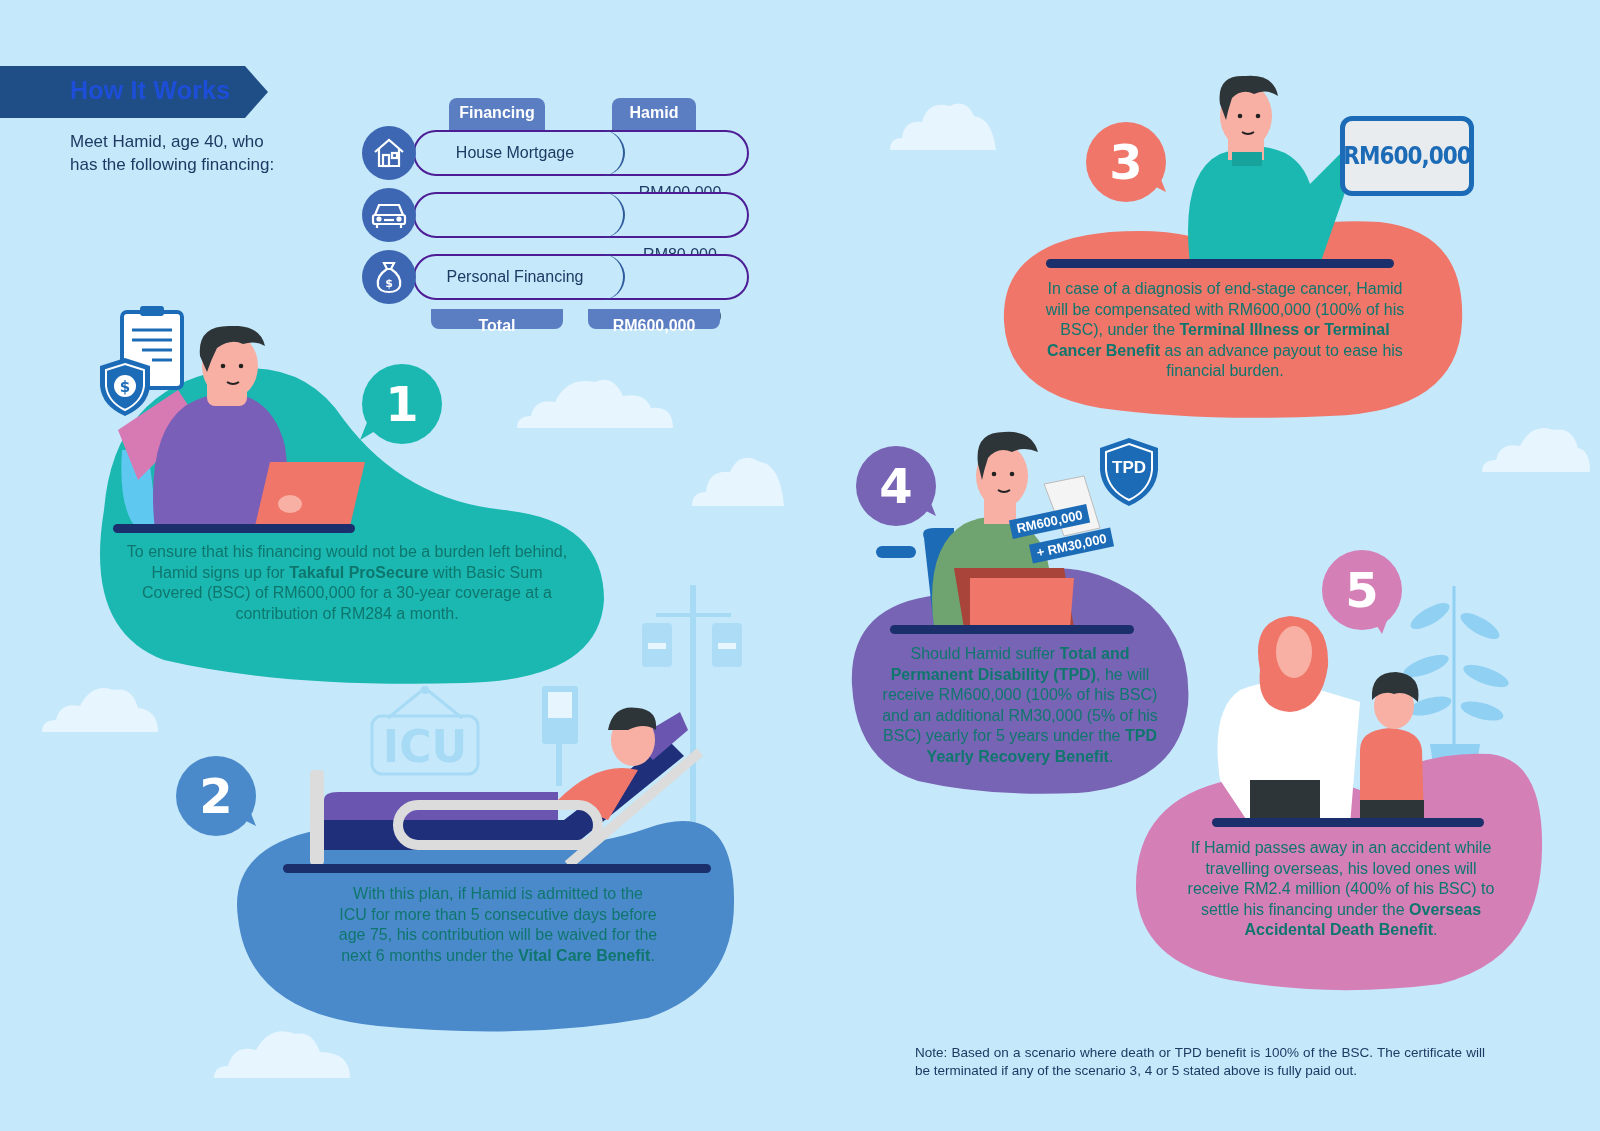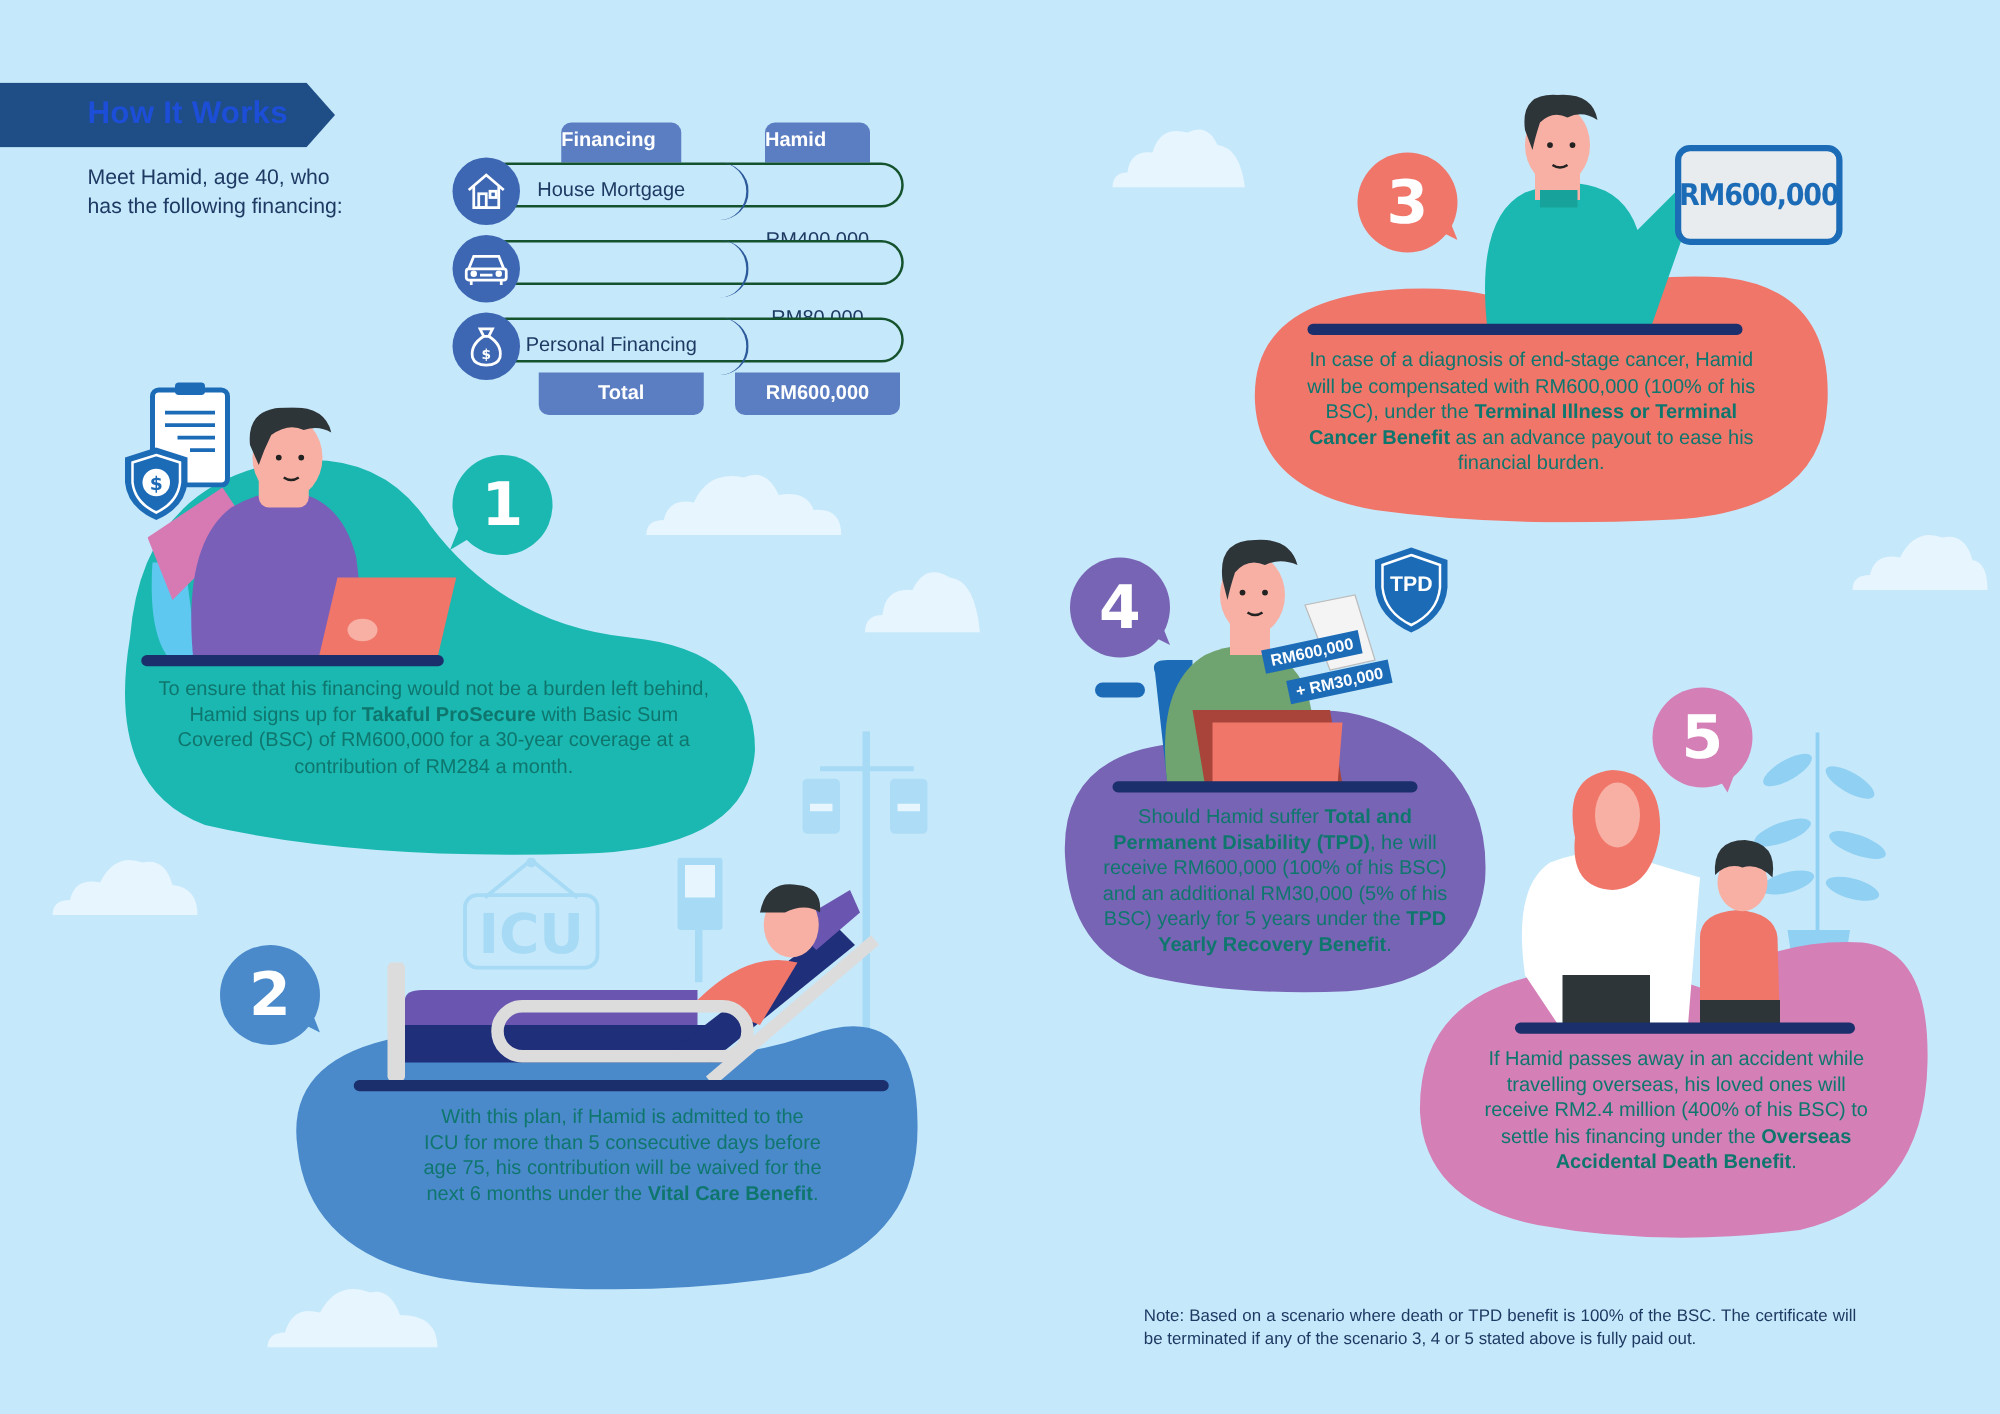"Financing" .tbl-head { text-align: none -> center }
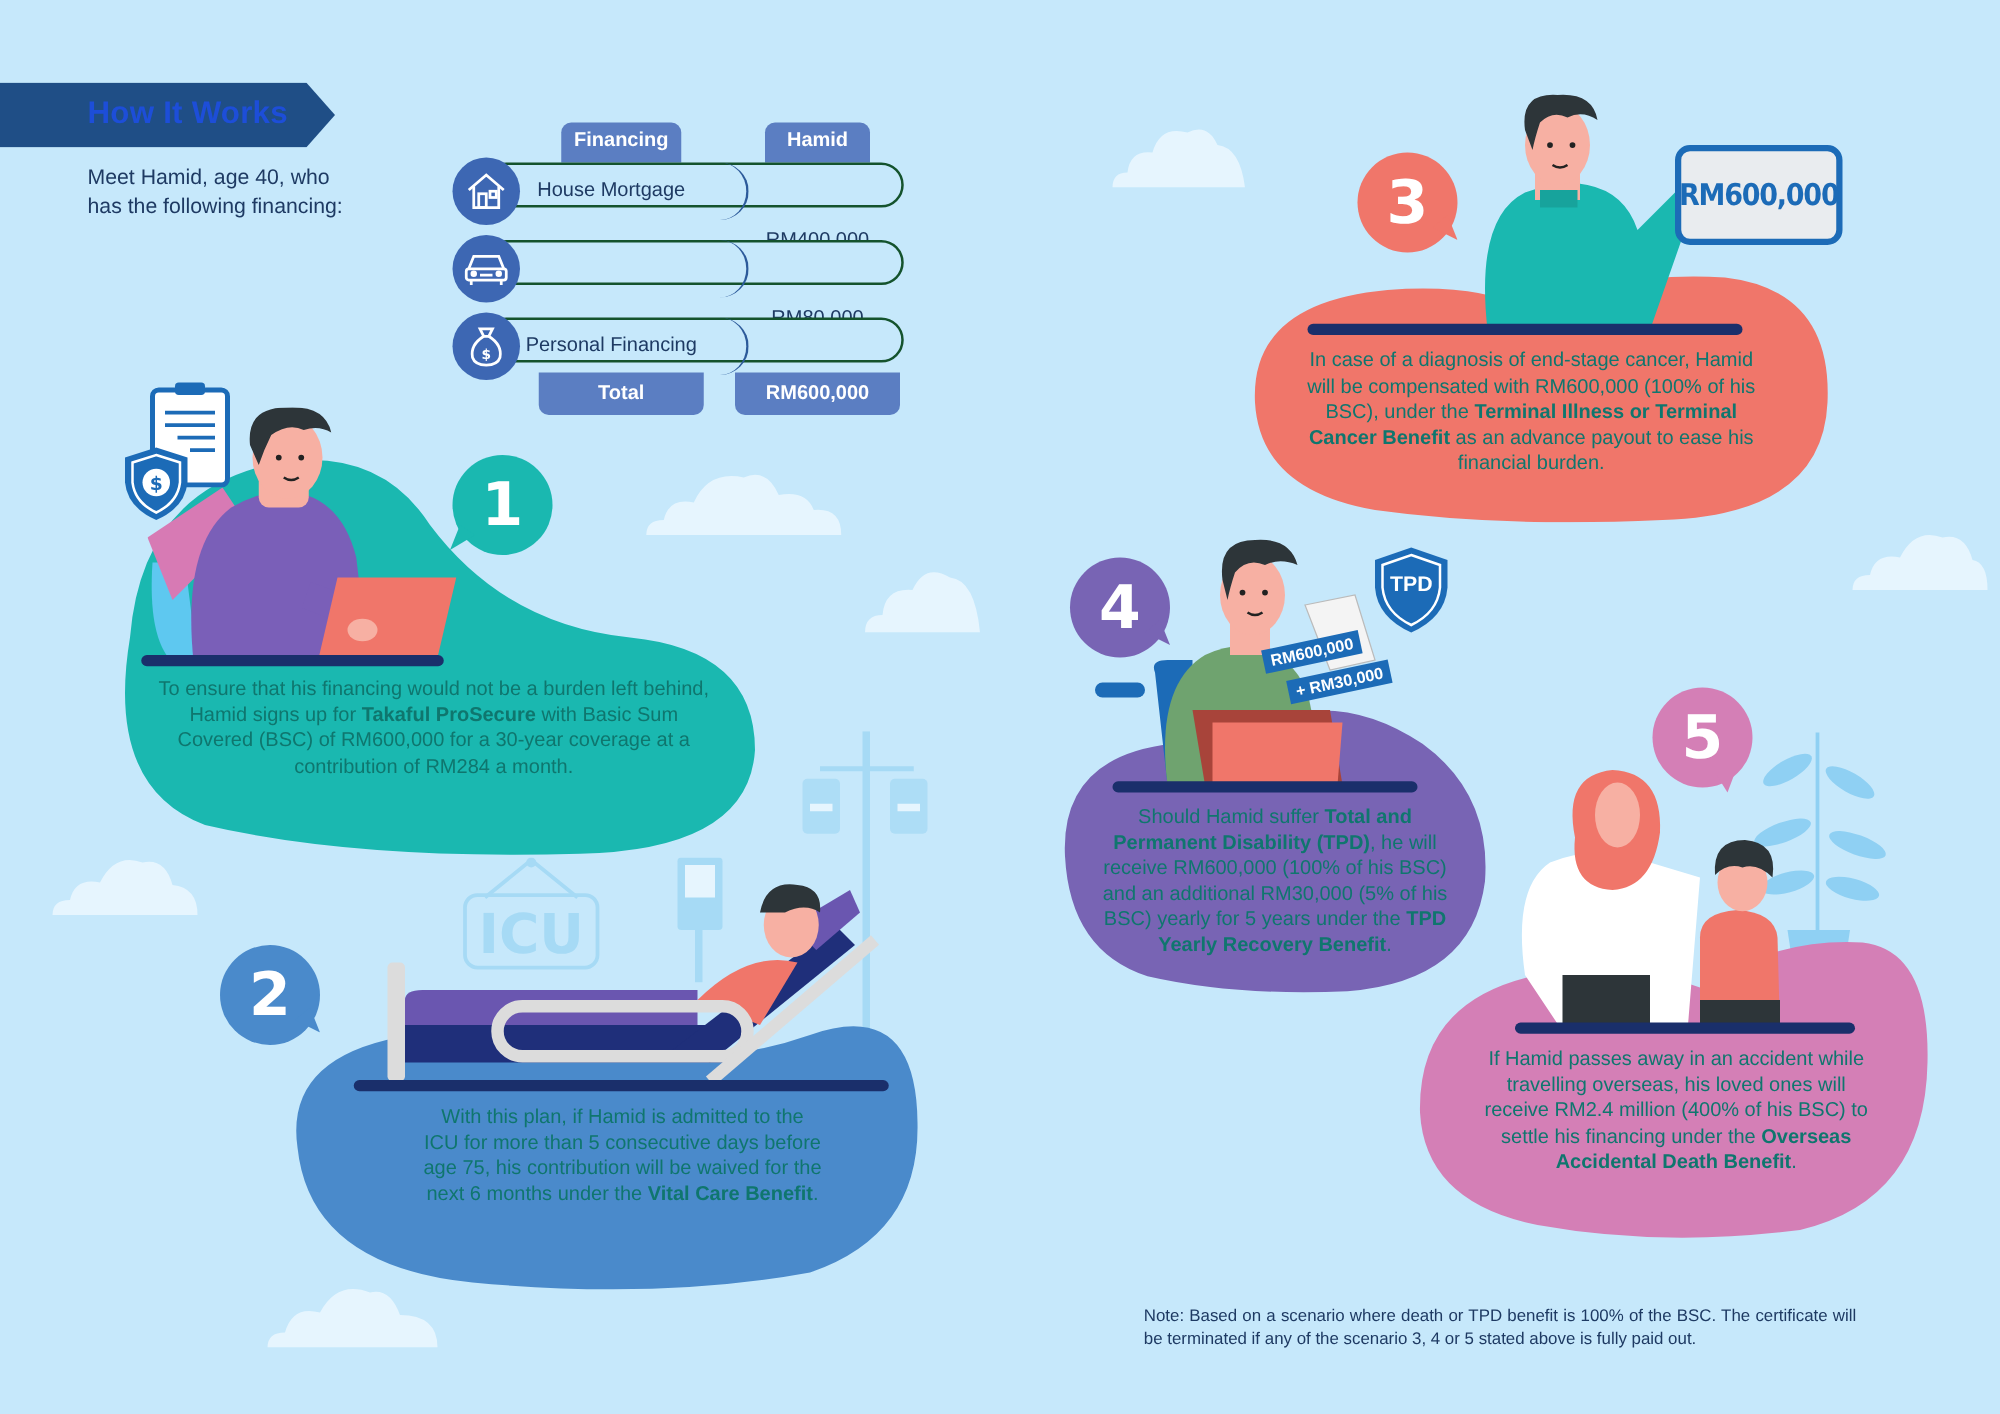"House Mortgage" .tbl-row { border: 2px solid #14532d -> 2px solid #4c1d95; height: 36px -> 46px; left: 387px -> 413px }
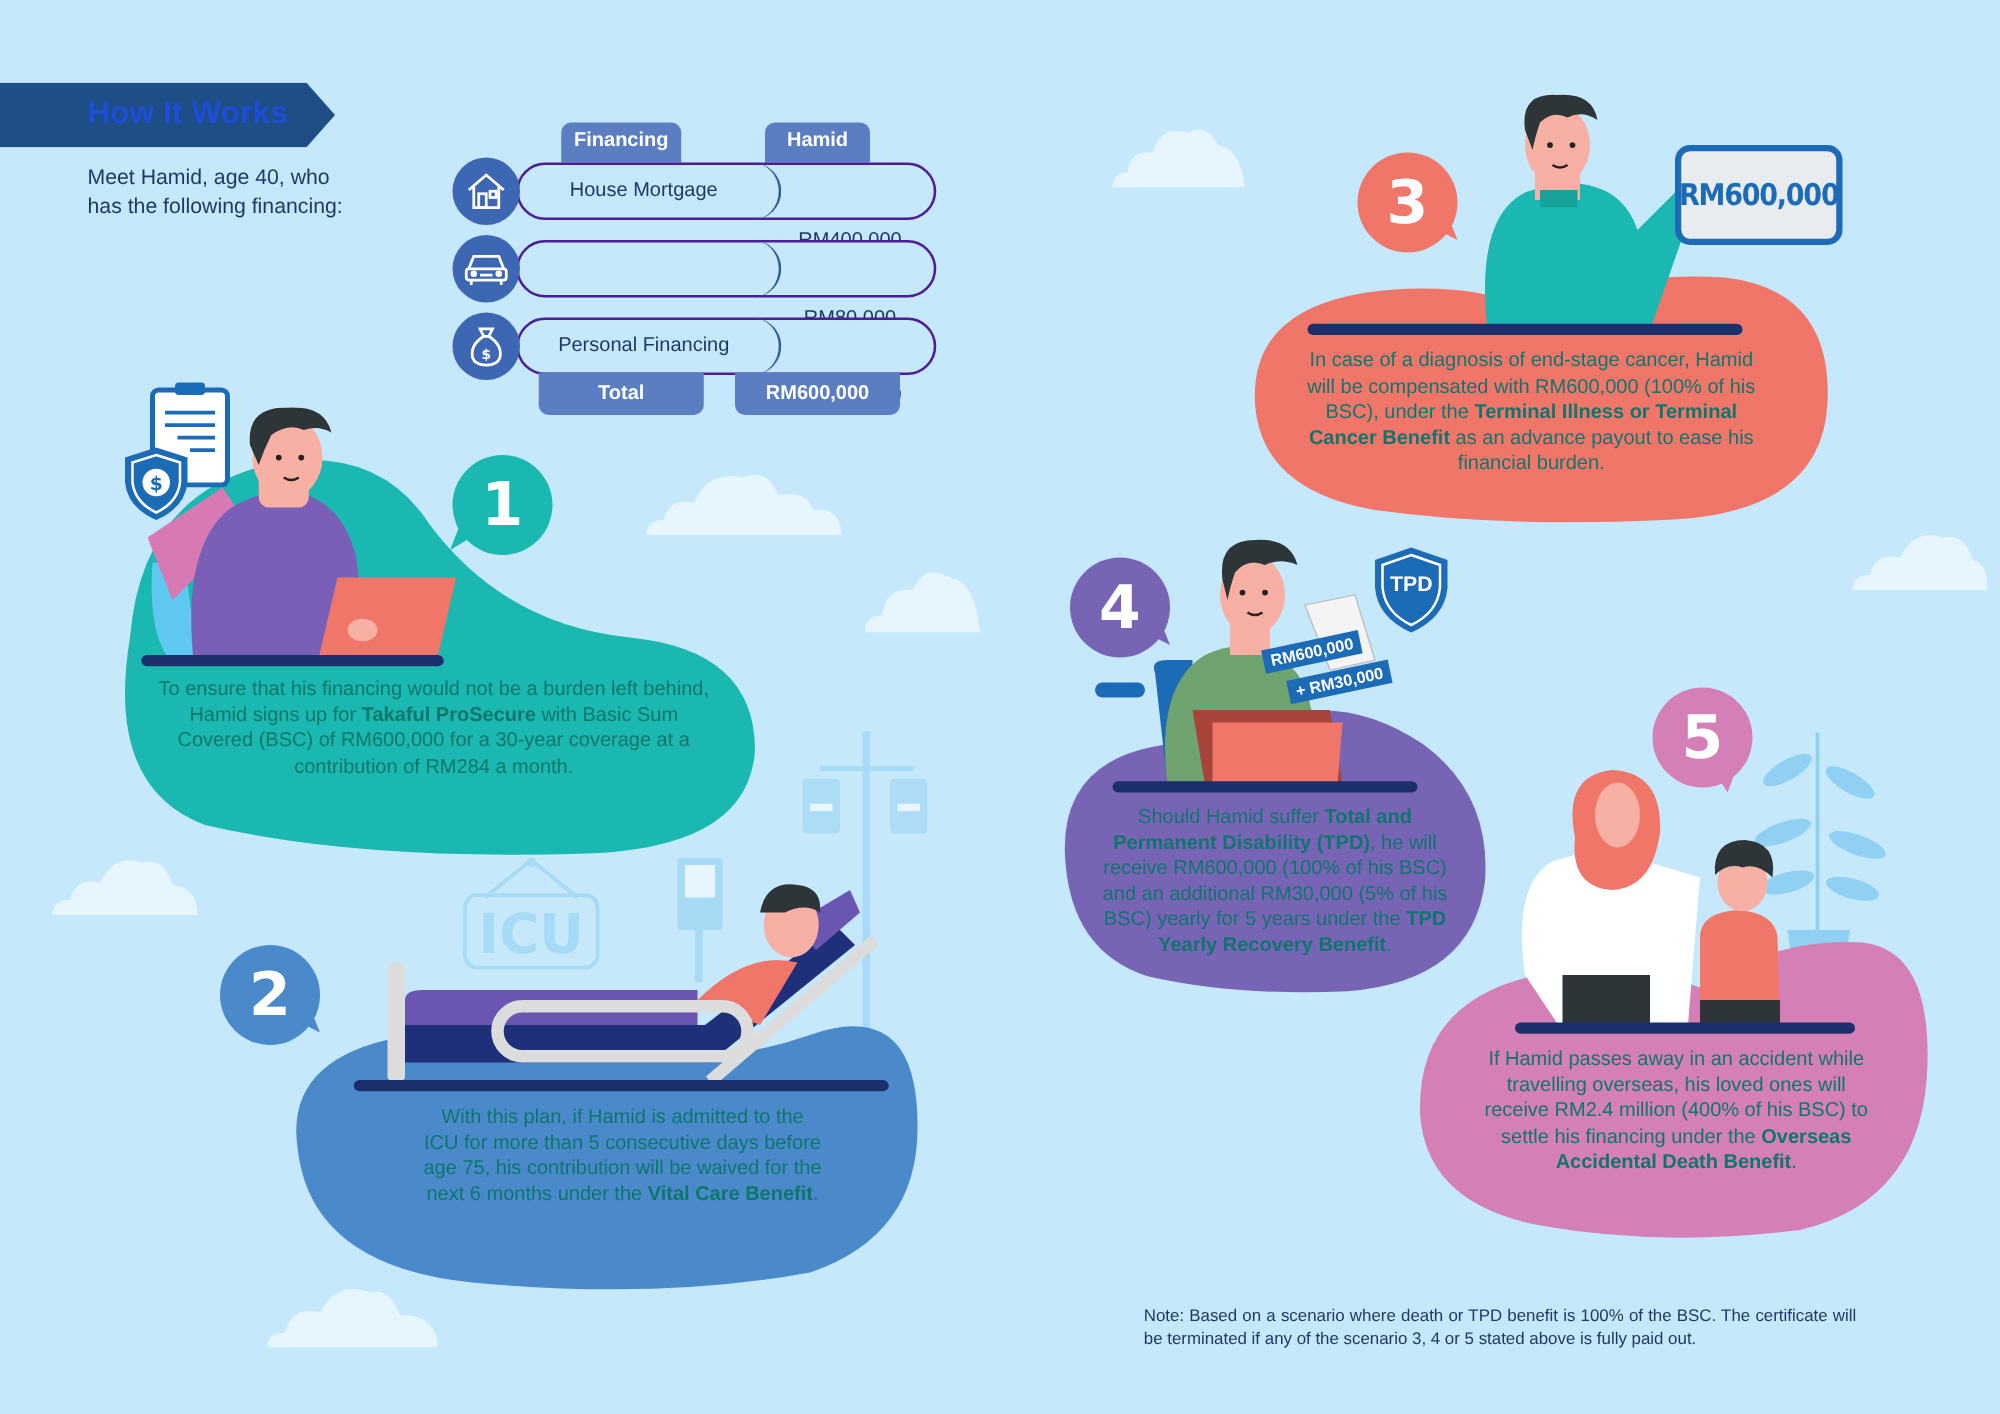"Total" .tbl-foot { height: 34px -> 20px; margin-top: none -> 11px }
